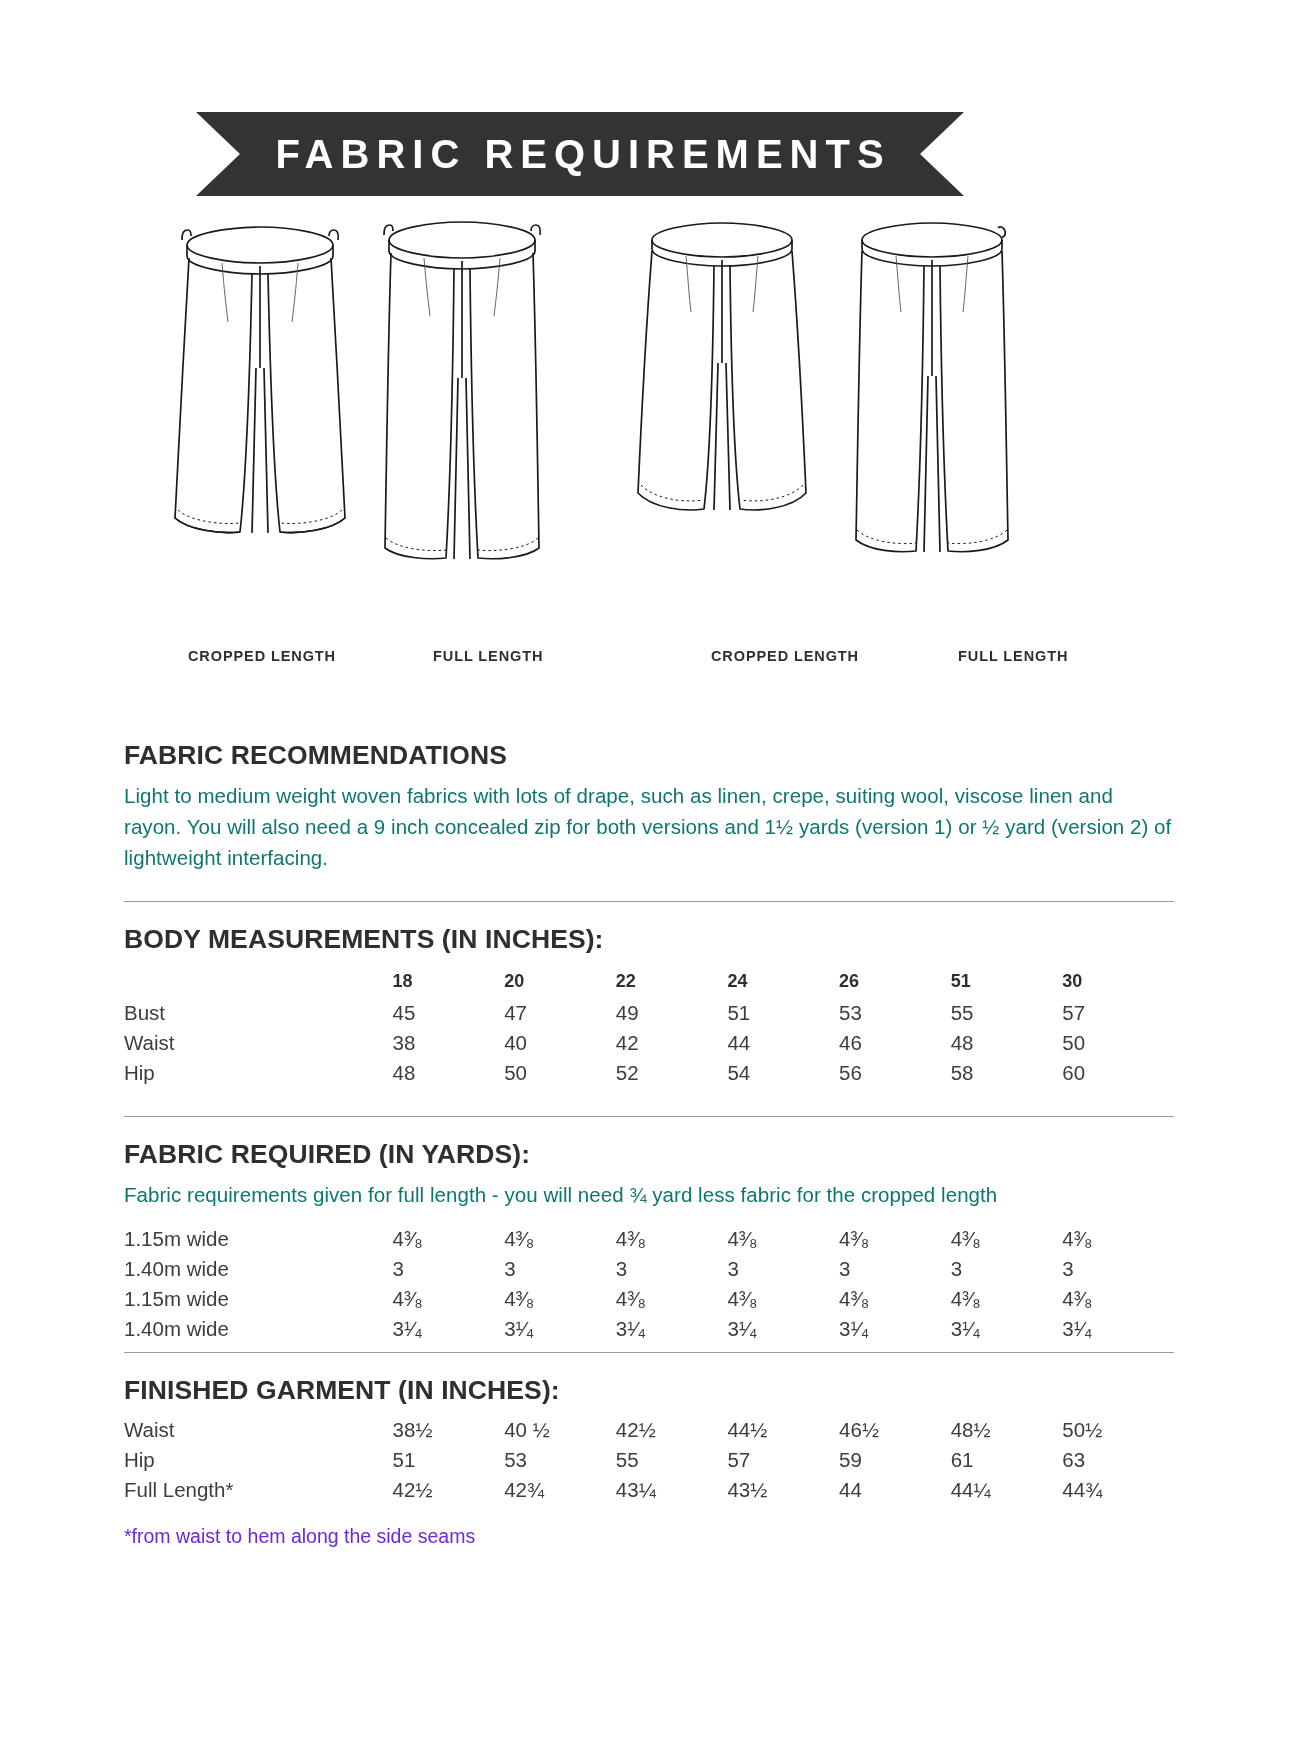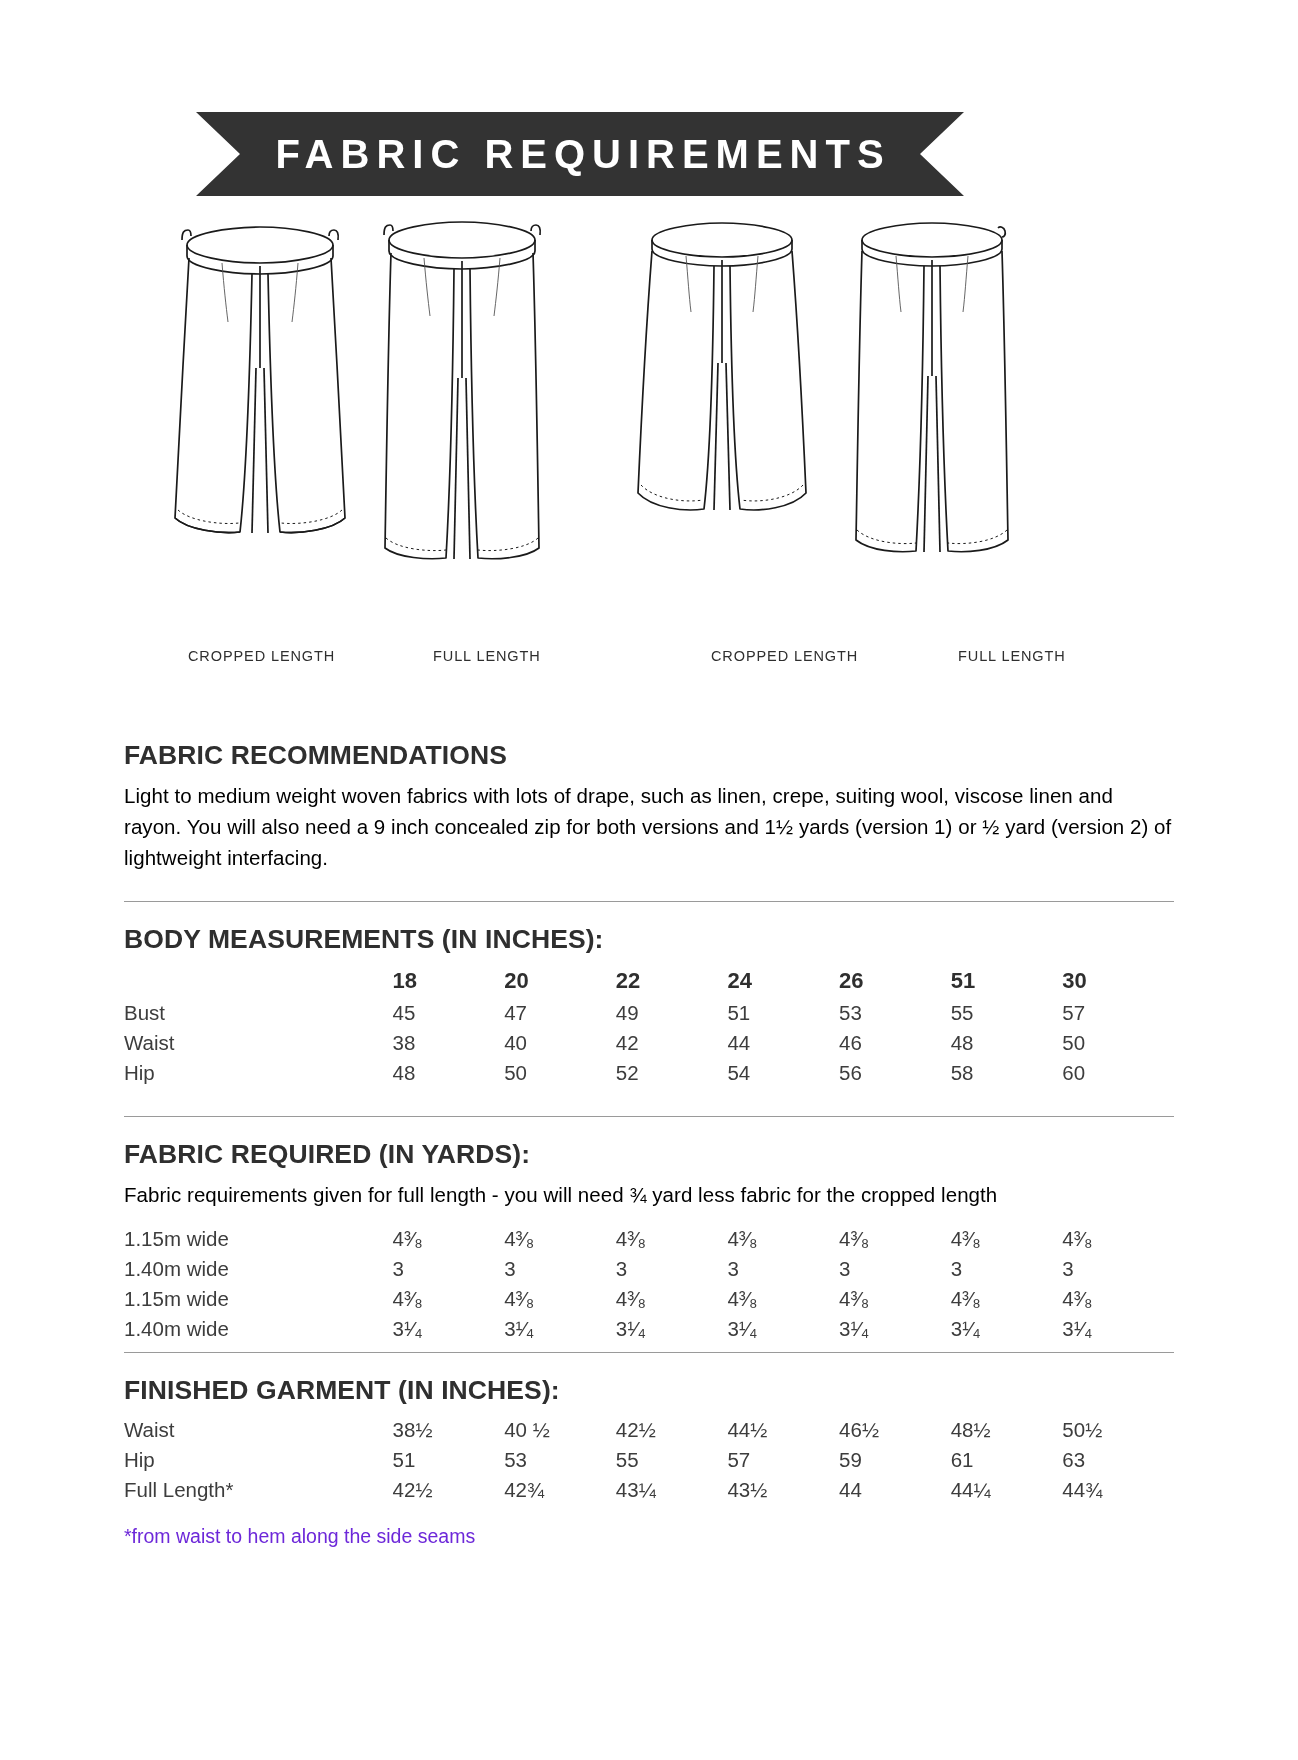"CROPPED LENGTH" .caption { font-weight: normal -> bold }
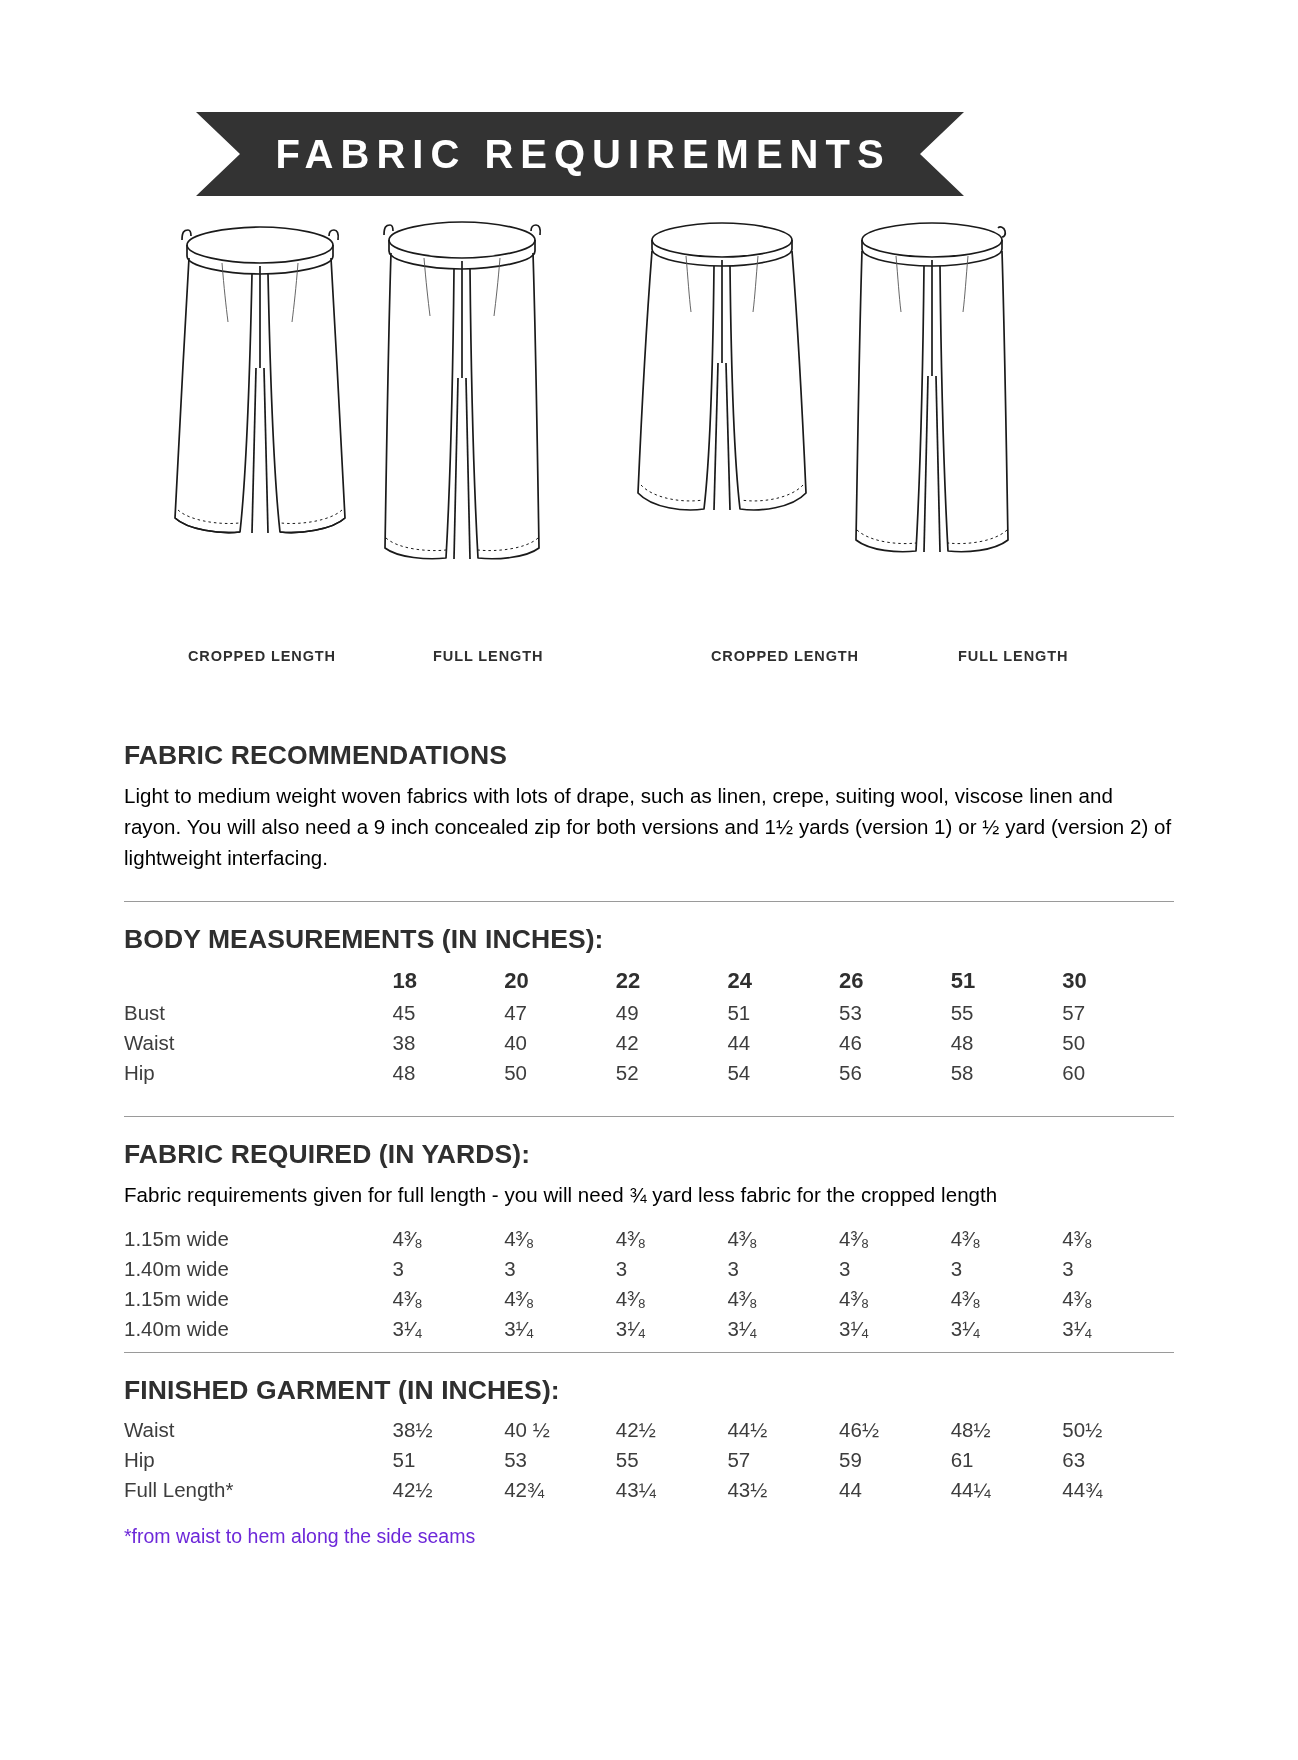"Light to medium weight woven" p.body-text { color: #000000 -> #0f766e }
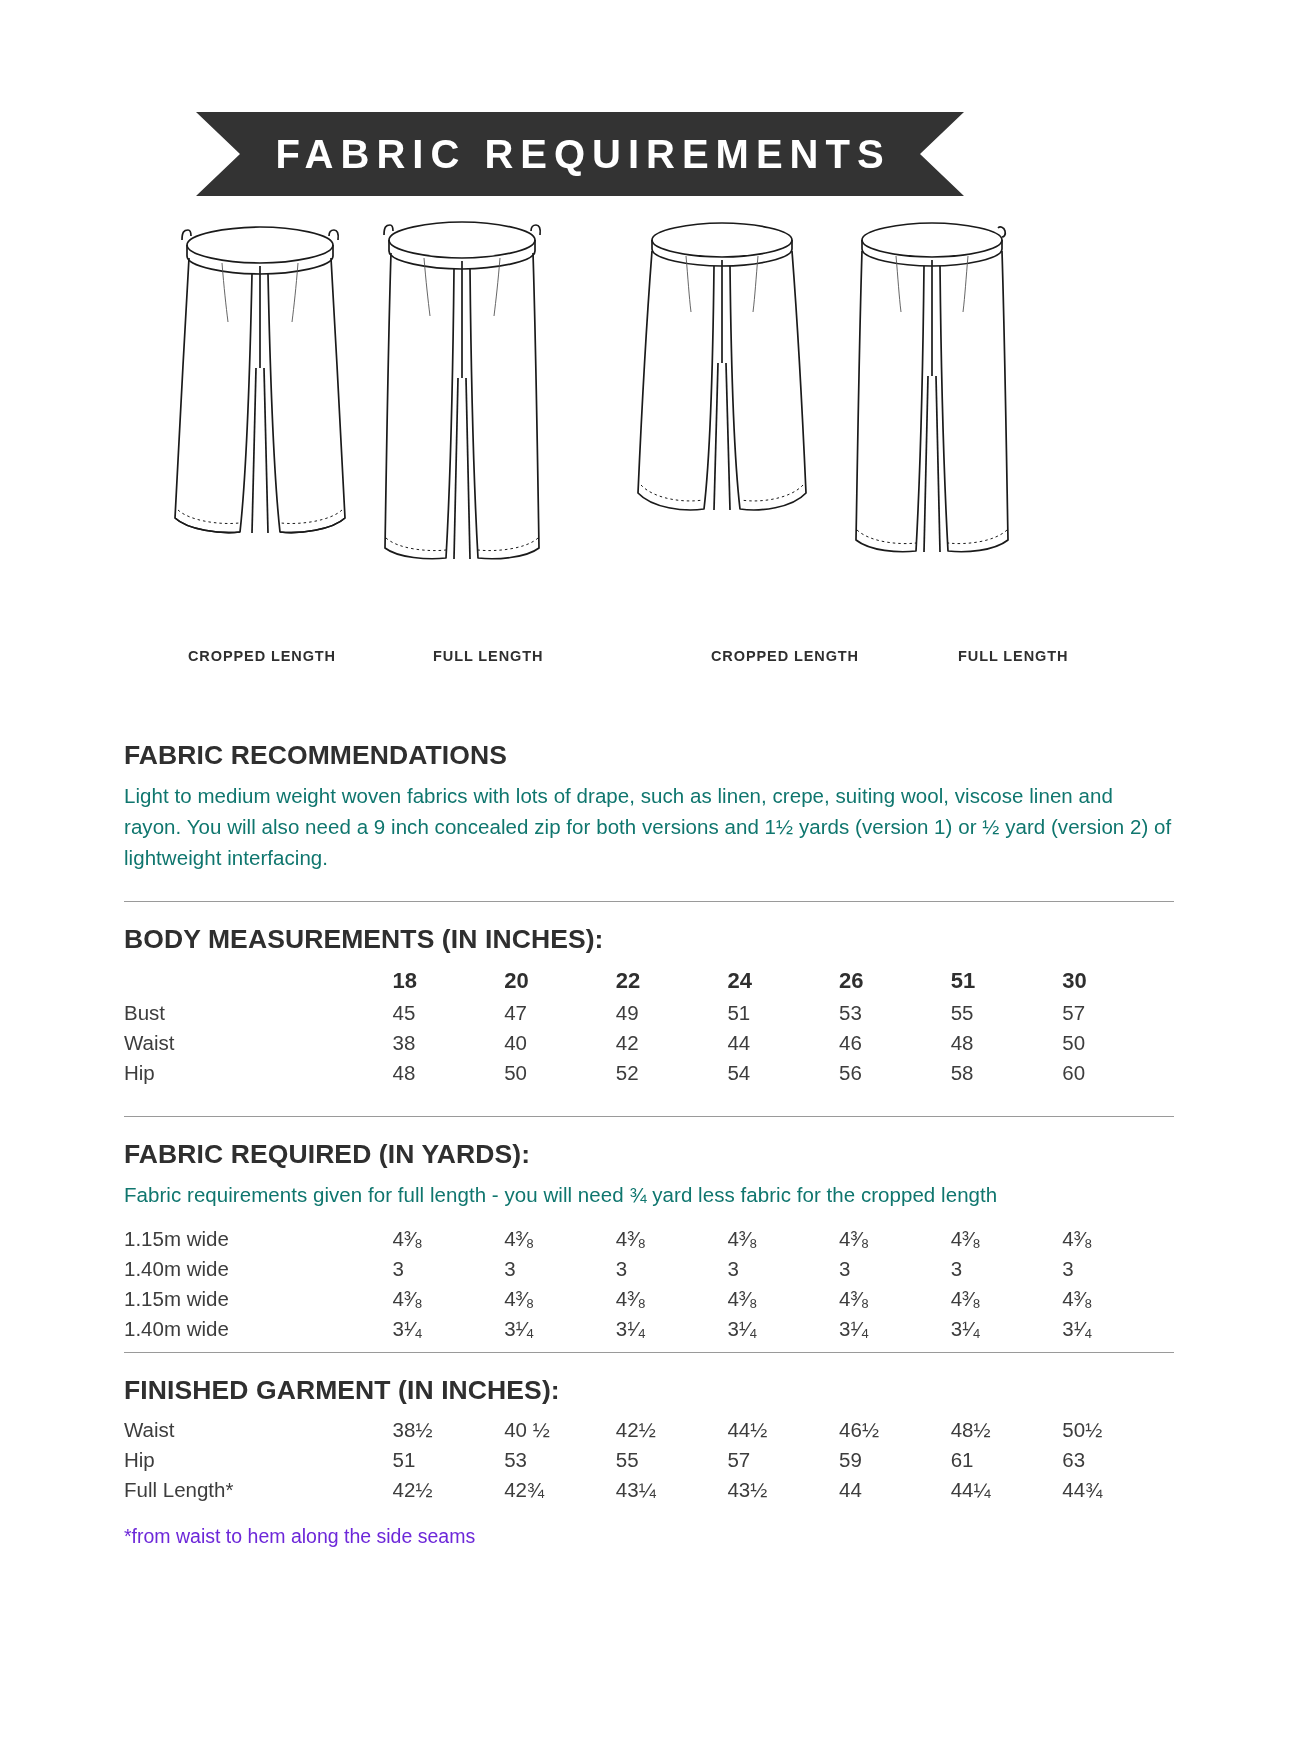"18" table.data th { font-size: 22px -> 18px }
